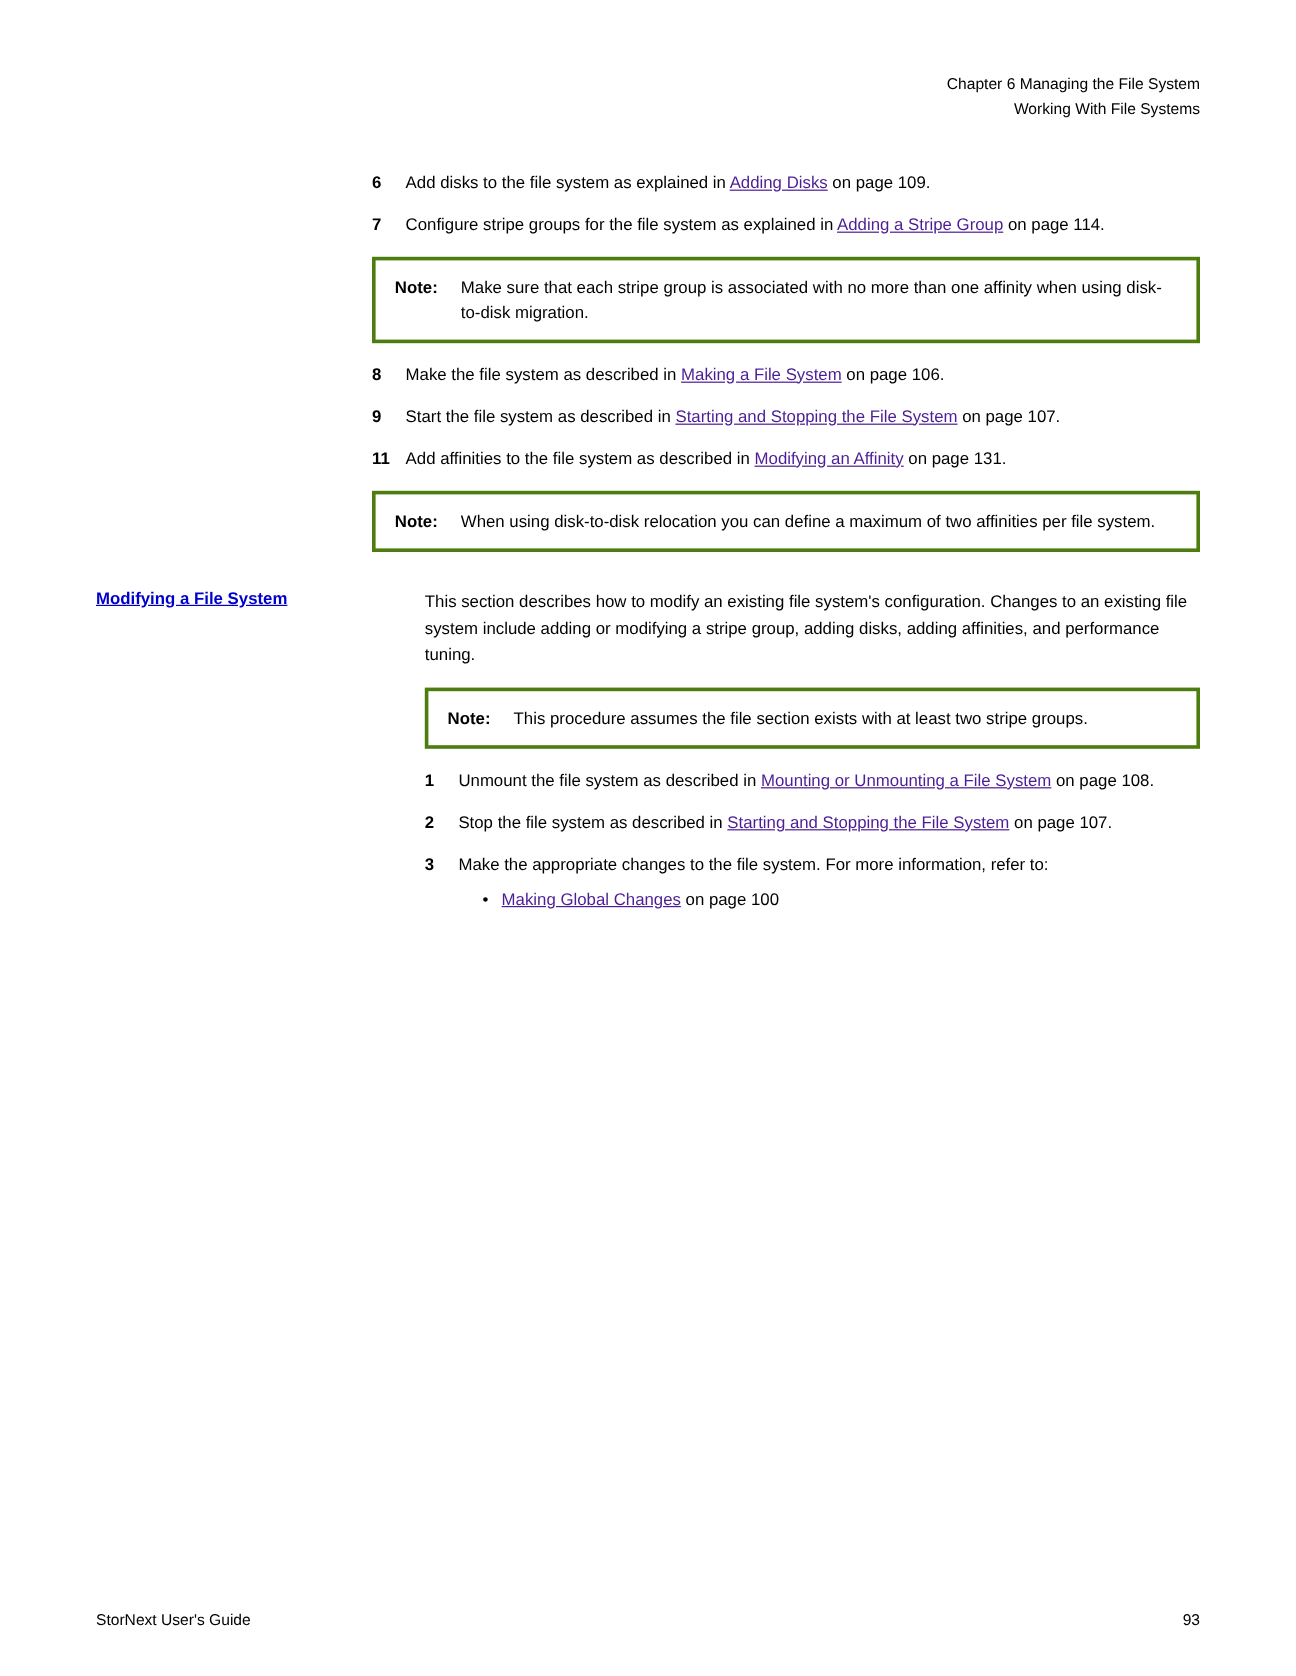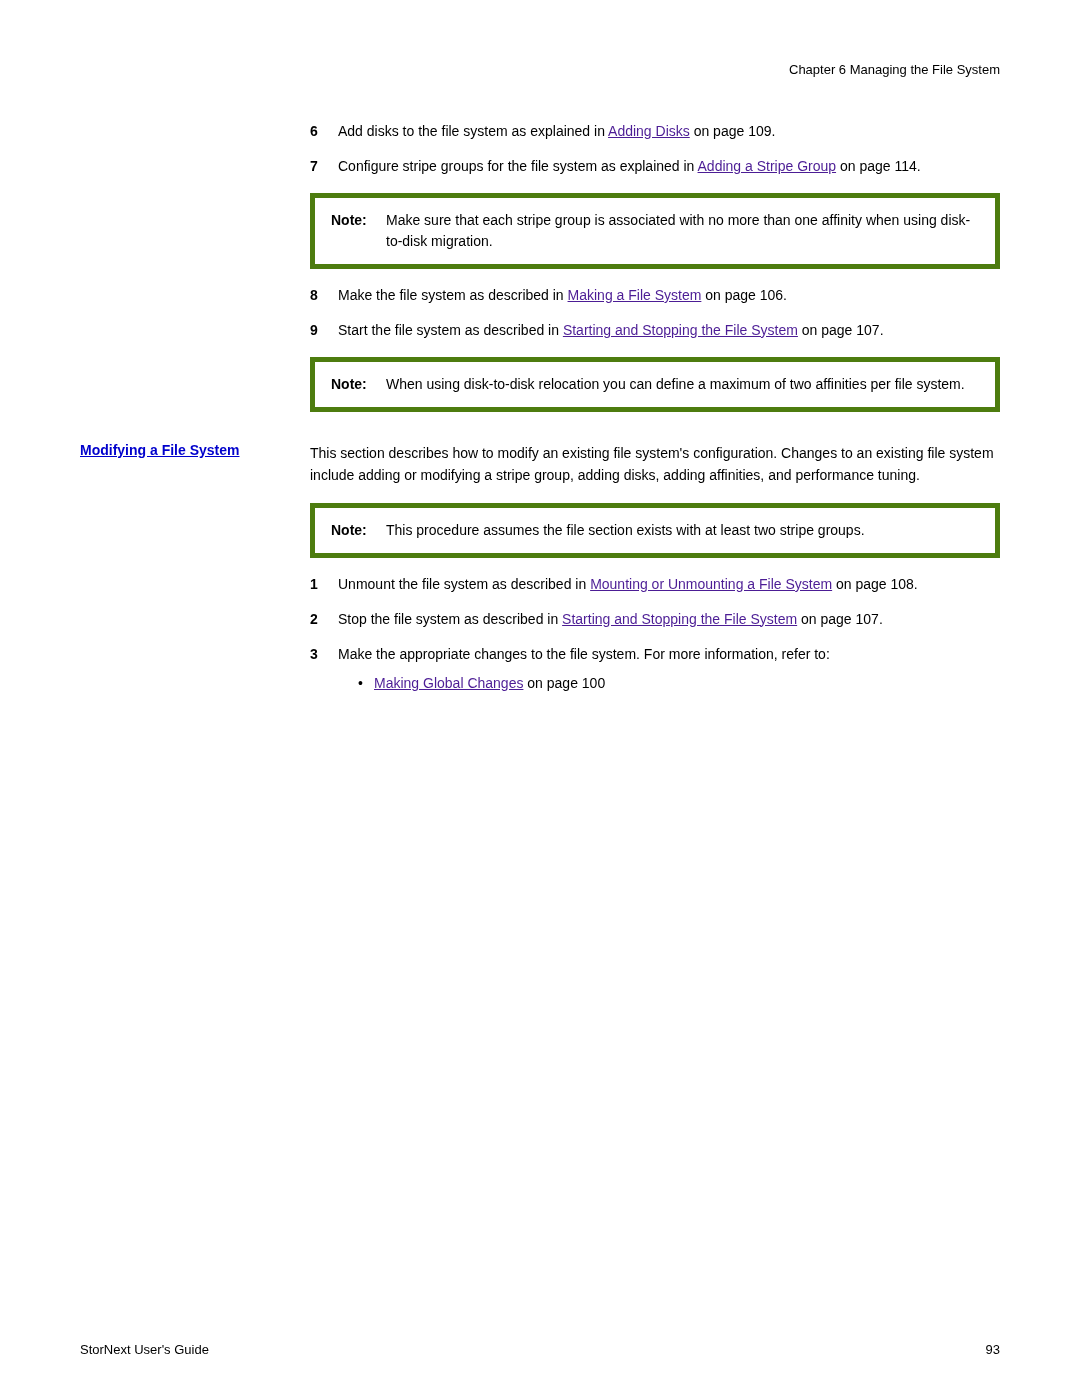"Working With File Systems" div { html: none -> <div>Working With File Systems</div> }
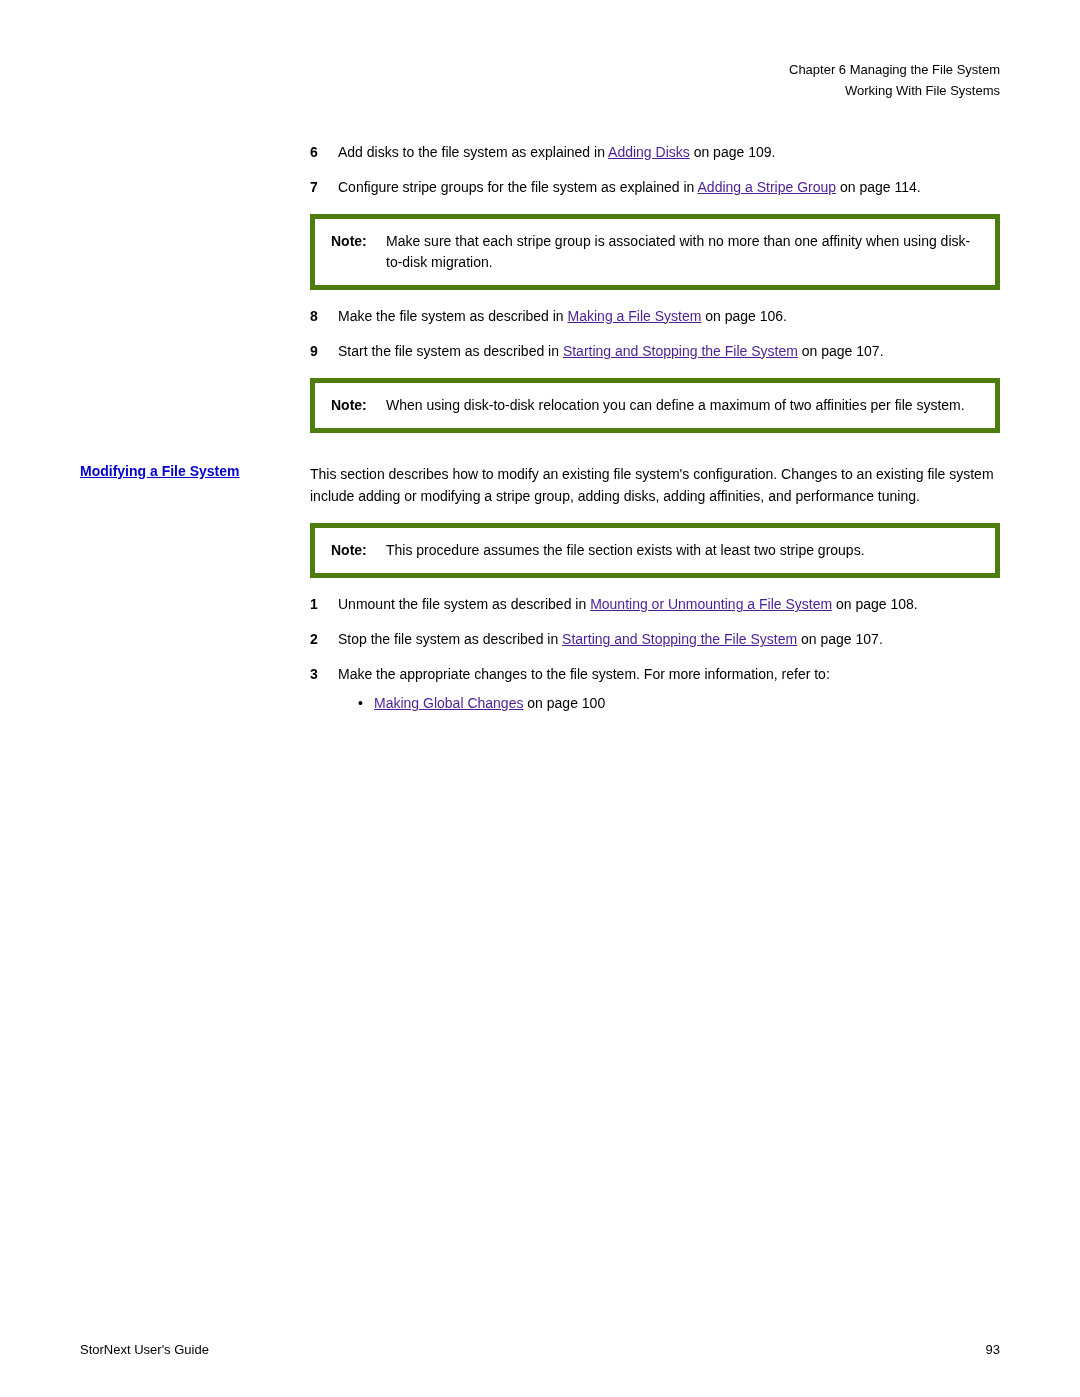"Note:" .note-box { border: 5px solid #4d7c0f -> 3px solid #4d7c0f }
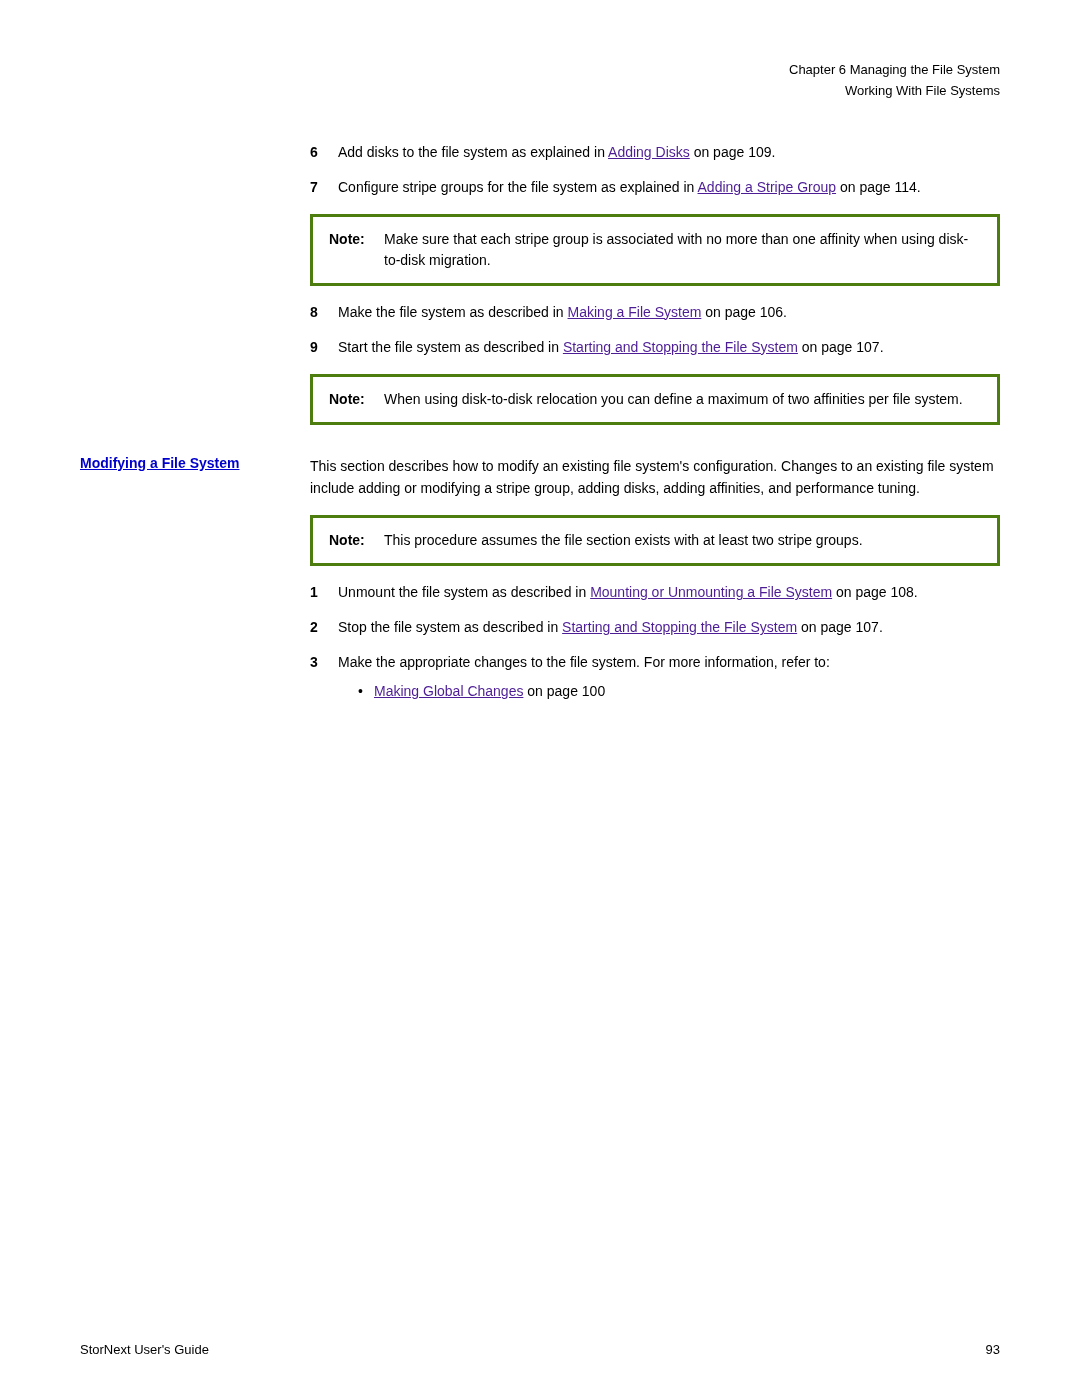"11" div.numbered-item { html: none -> <div> <span>11</span> <span> Add affinities to the file system as described in <a>Modifying an Affinity</a> on page 131. </span> </div> }
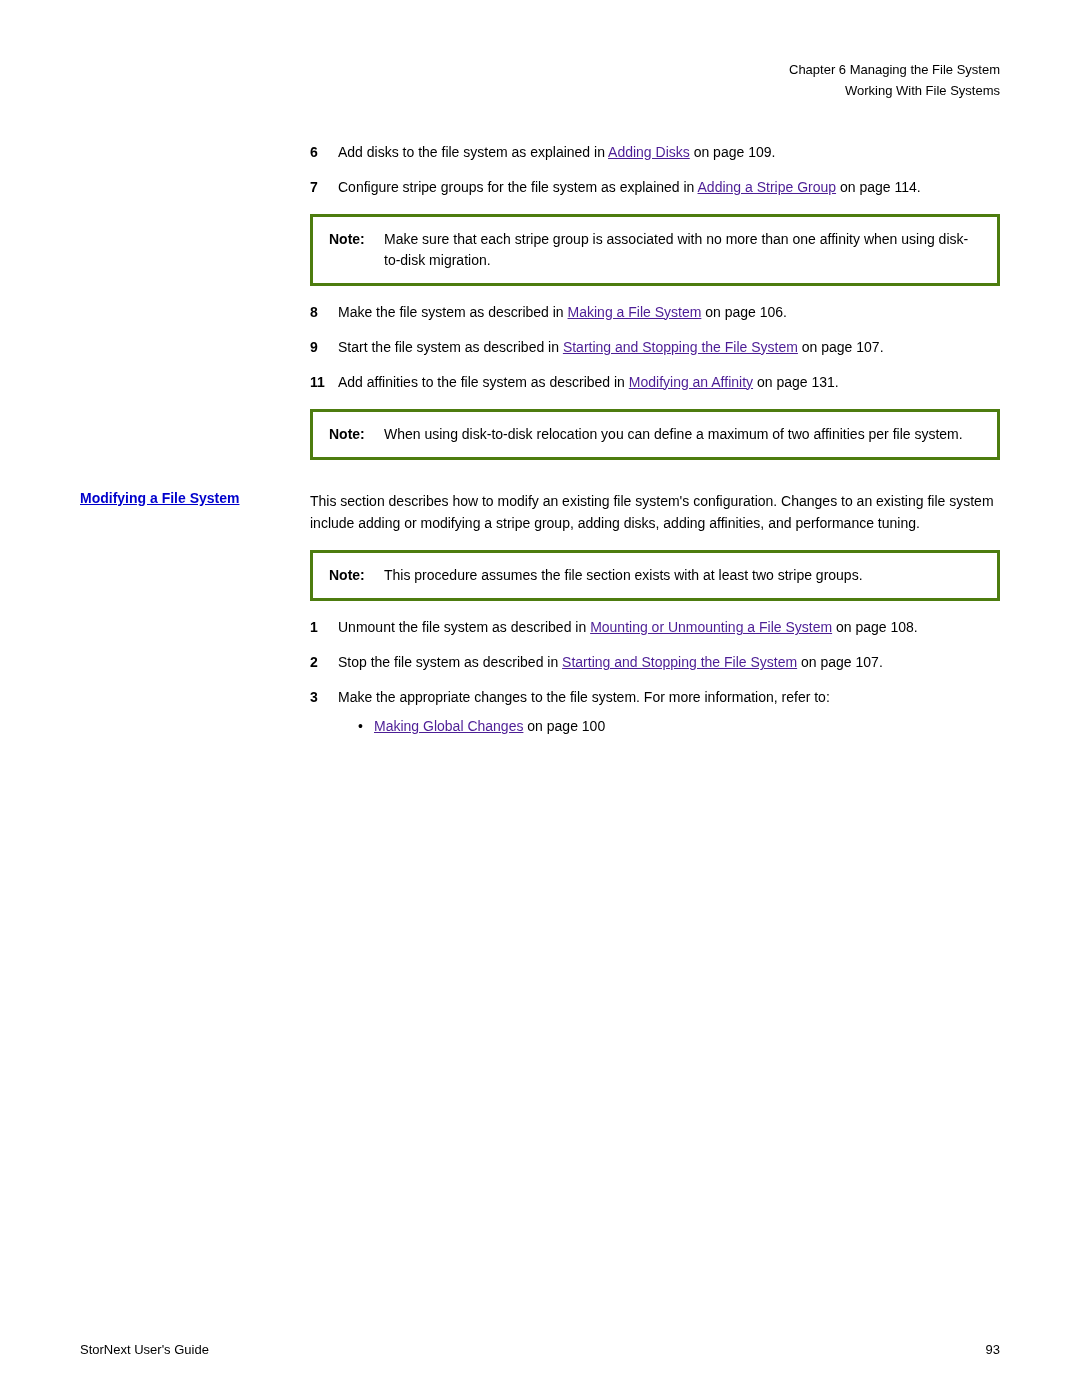"Modifying a File System" .modifying-section { gap: none -> 24px }
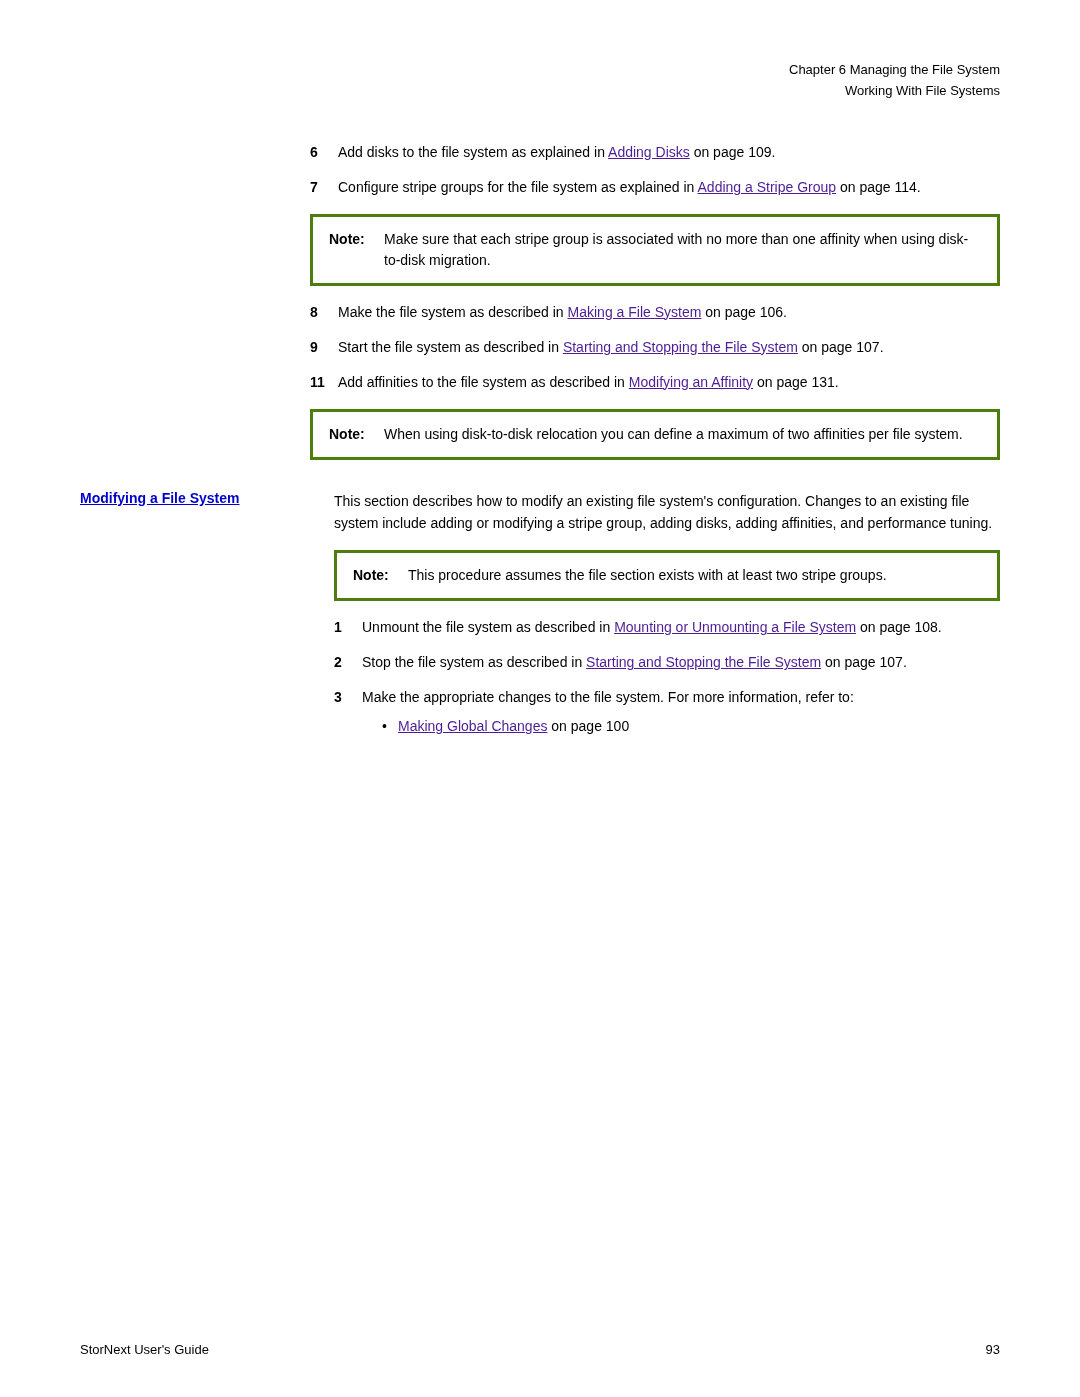"This section describes how to" .modifying-right { margin-left: none -> 20px }
